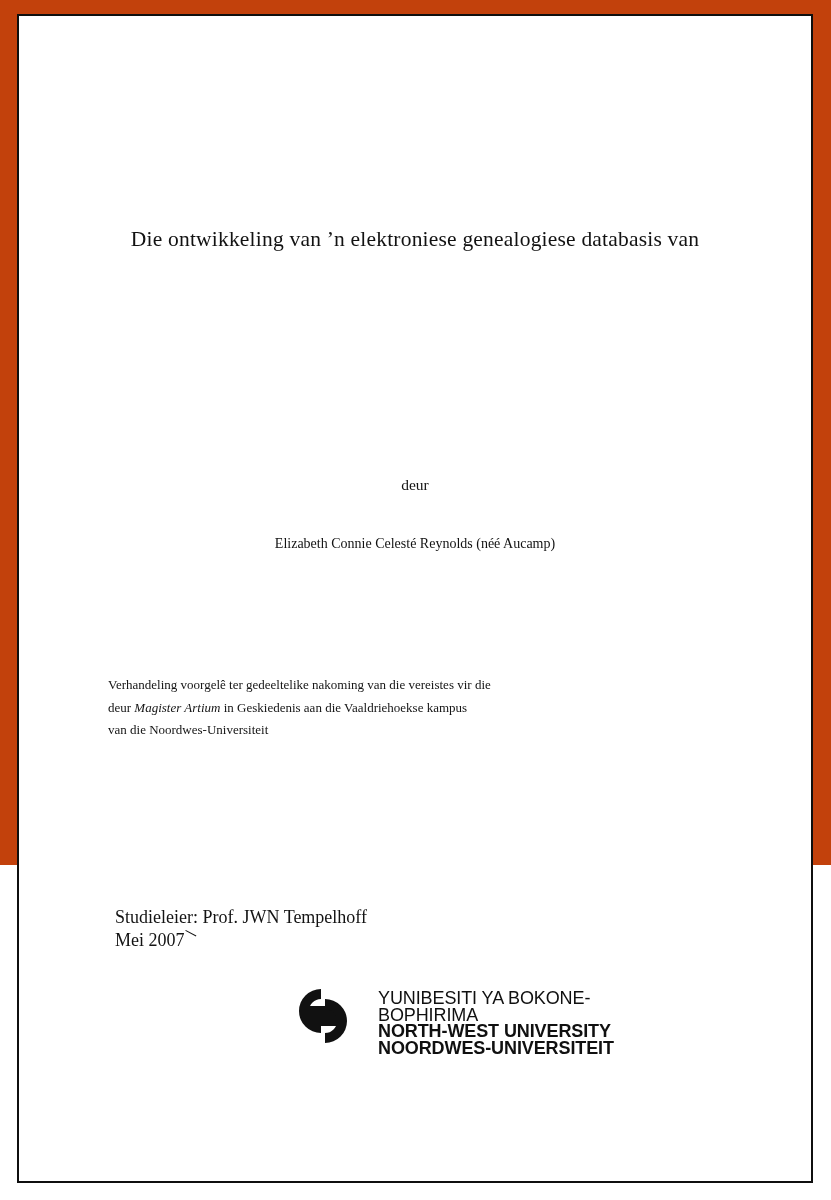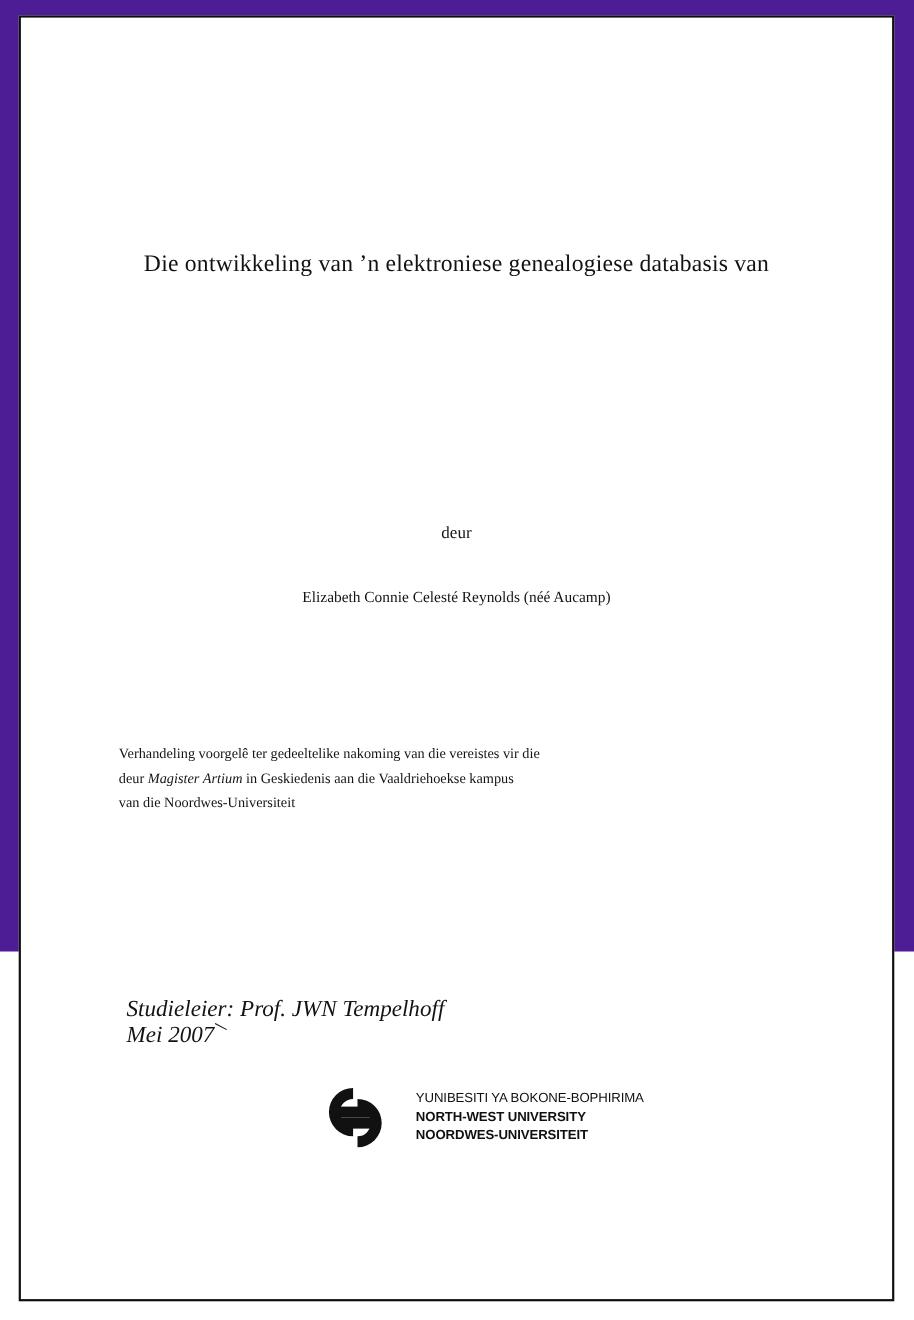"Die ontwikkeling van ’n elektroniese" .page { background: #4c1d95 -> #c2410c }
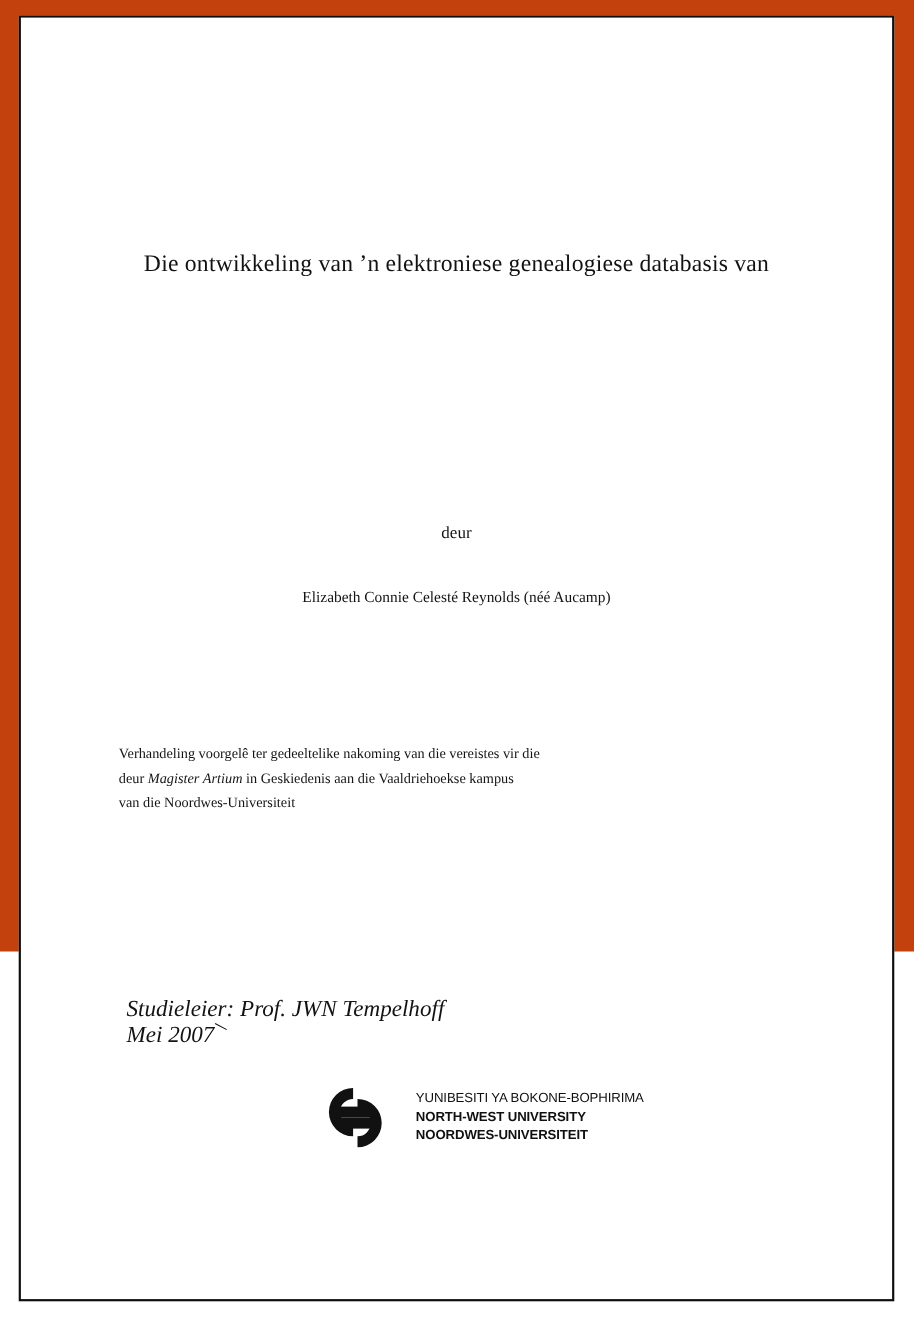"Studieleier: Prof. JWN Tempelhoff" .supervisor { font-size: 21px -> 18px; font-style: italic -> none }
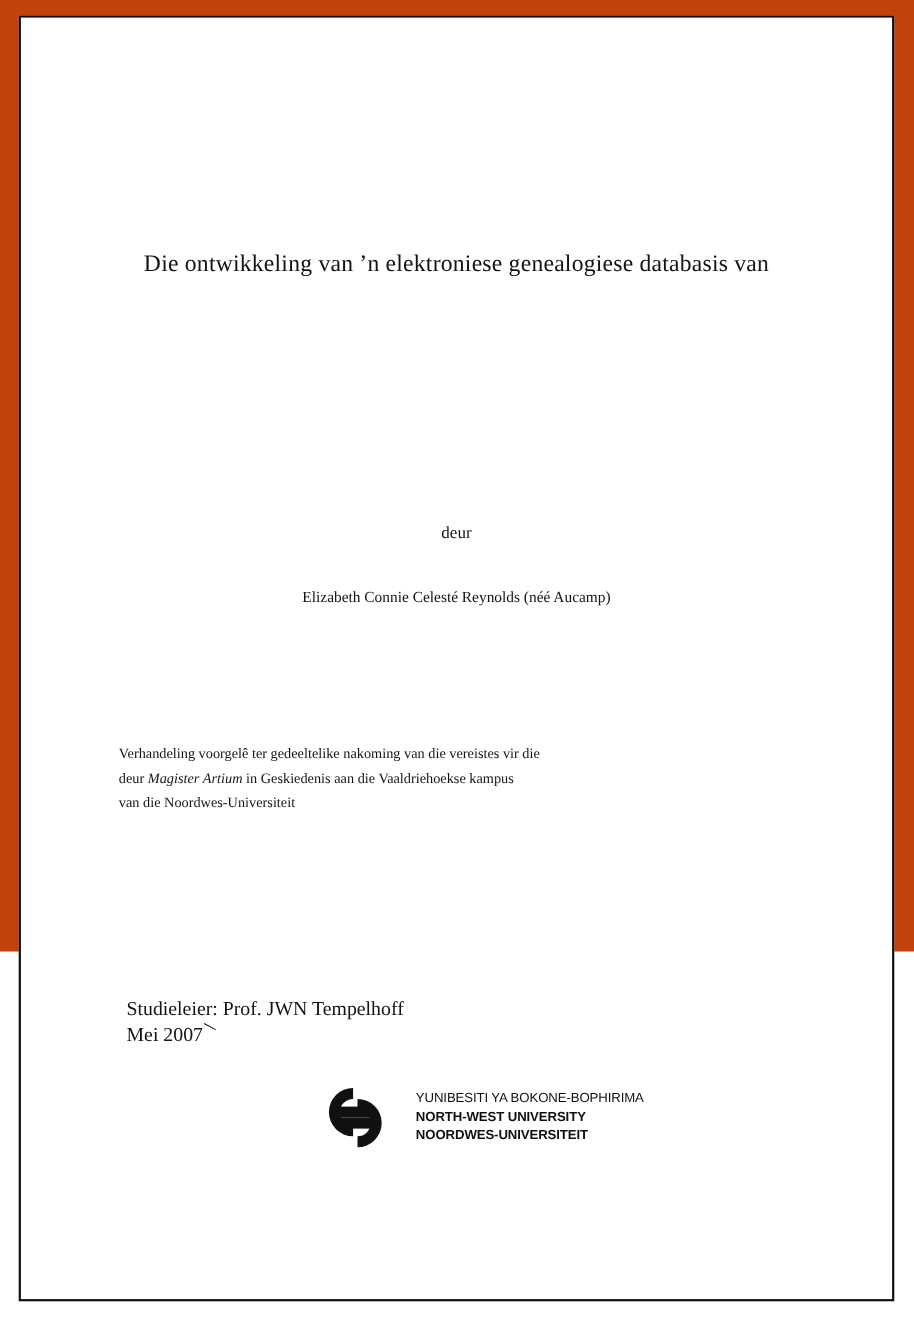"YUNIBESITI YA BOKONE-BOPHIRIMA" .logo-text { font-size: 12px -> 18px }
